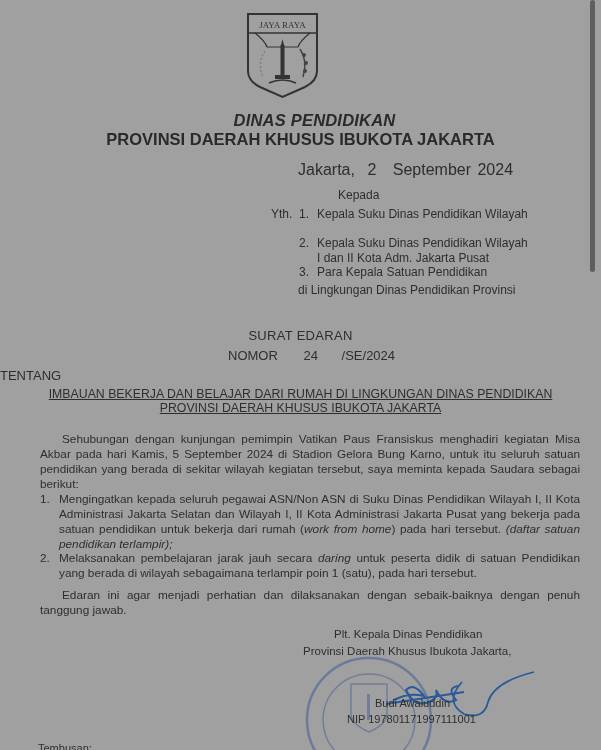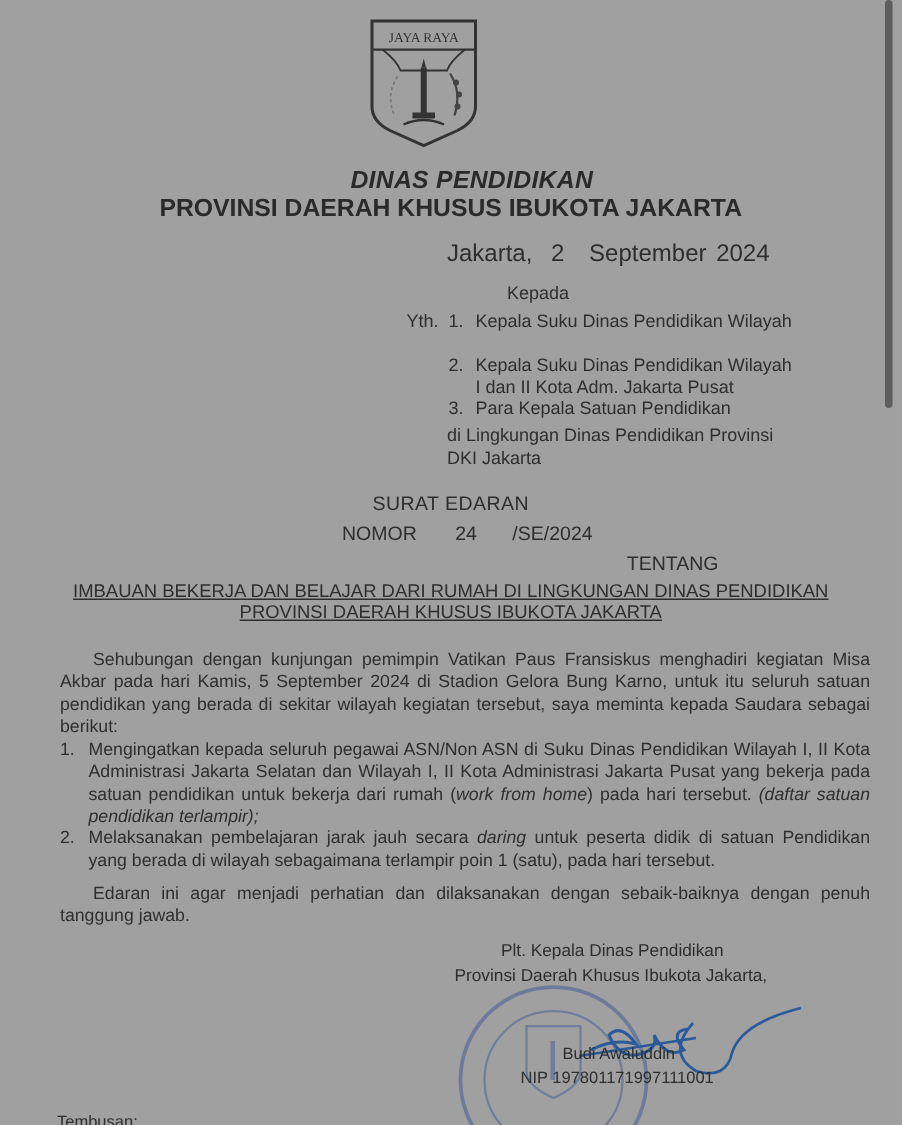"DKI Jakarta" div { html: <div>DKI Jakarta</div> -> none }
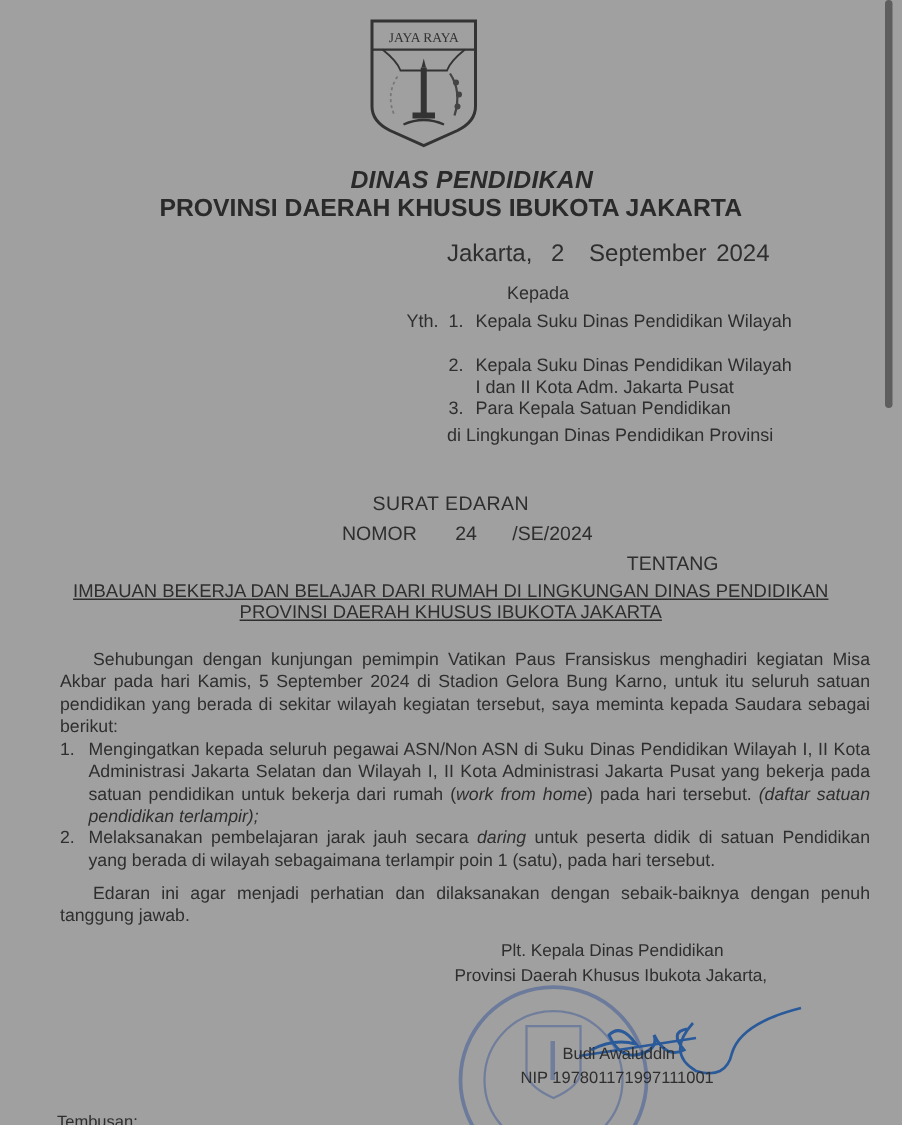"TENTANG" .tentang { text-align: right -> left }
